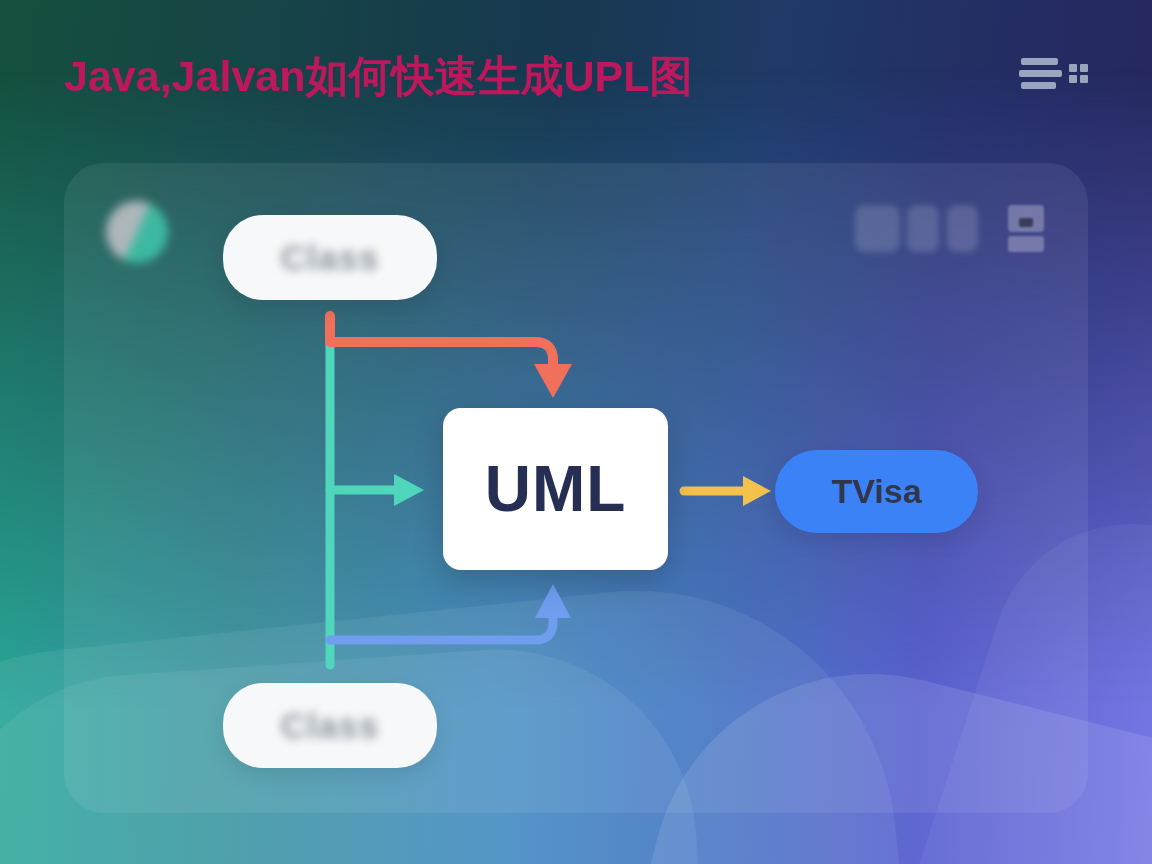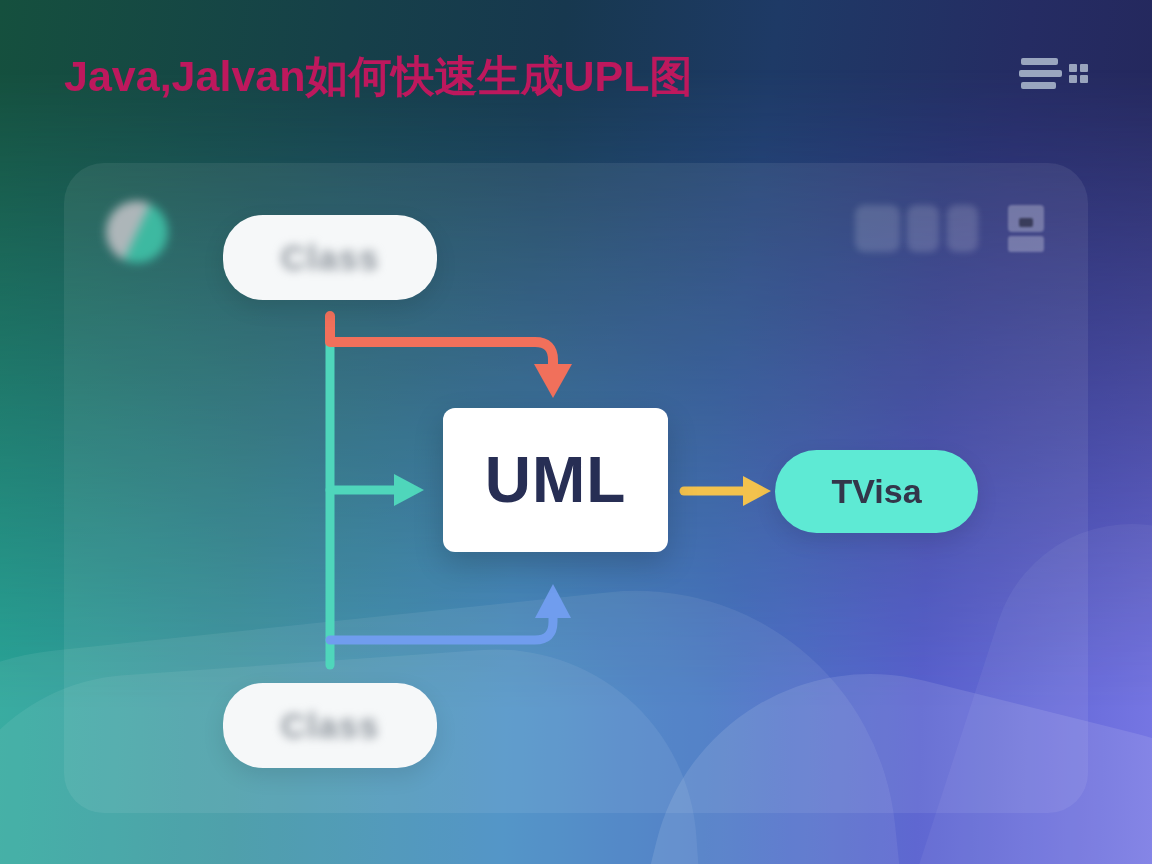"UML" .node-uml { border-radius: 12px -> 18px; height: 144px -> 162px }
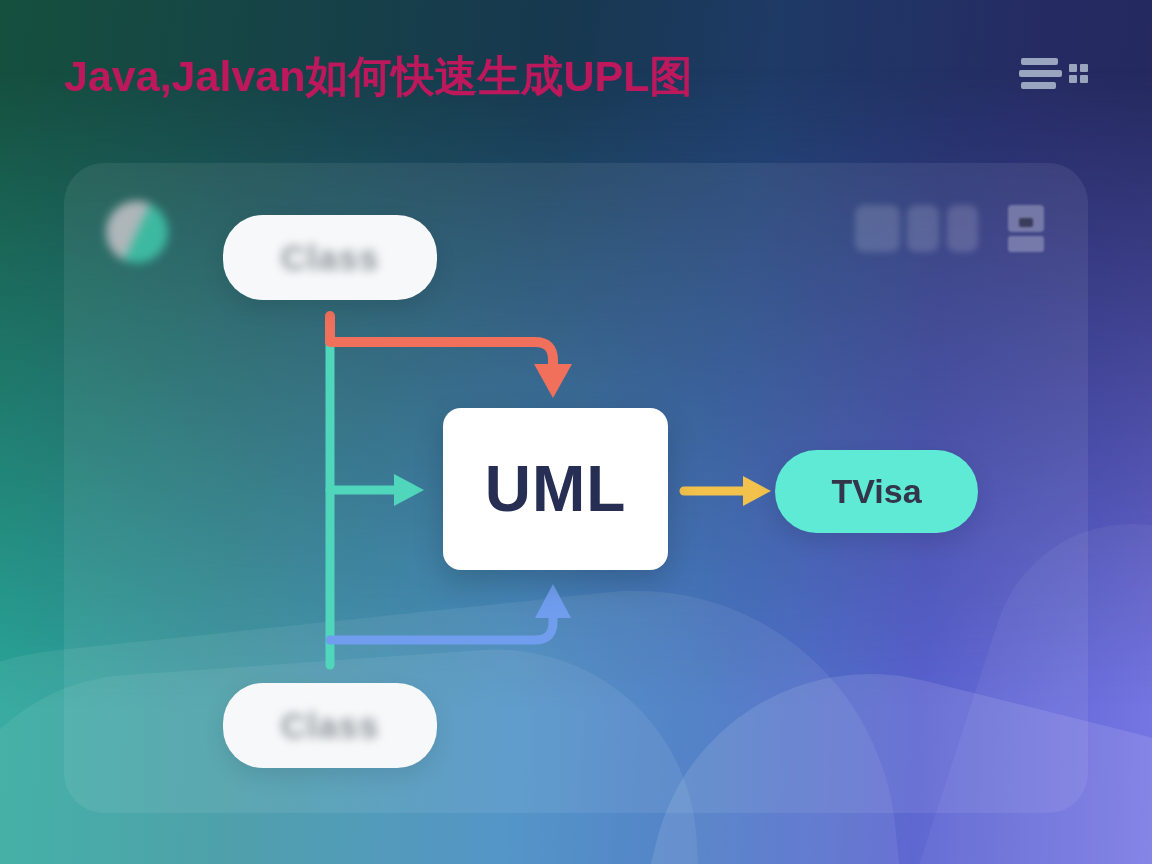"TVisa" div.node { background: #5eead4 -> #3b82f6 }
